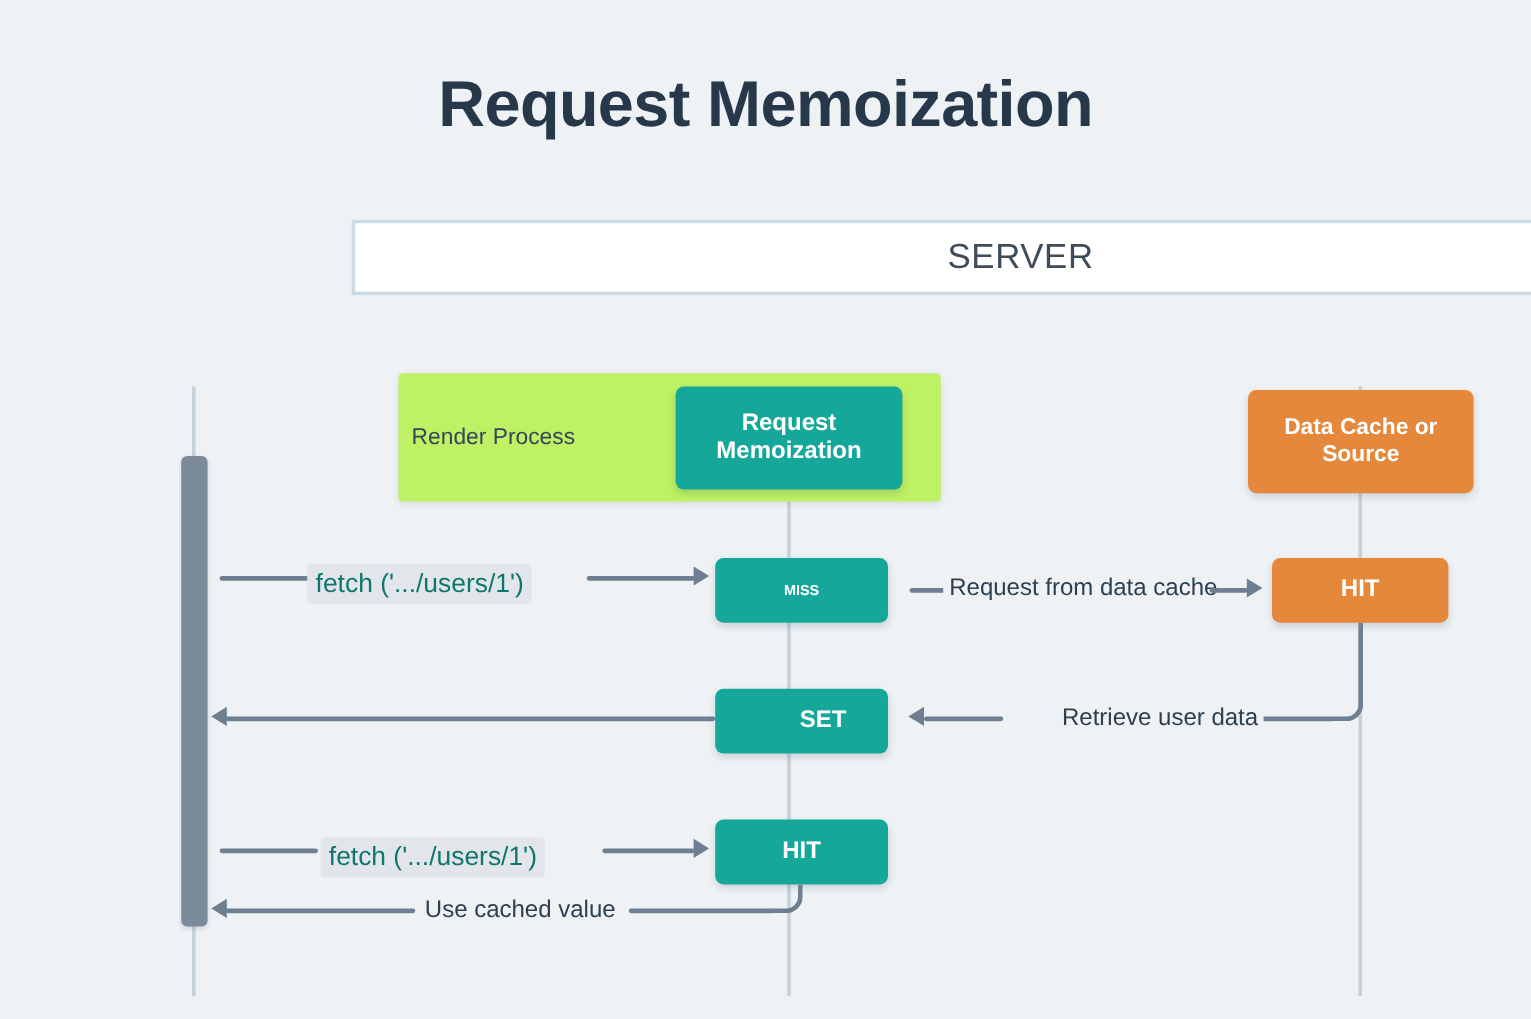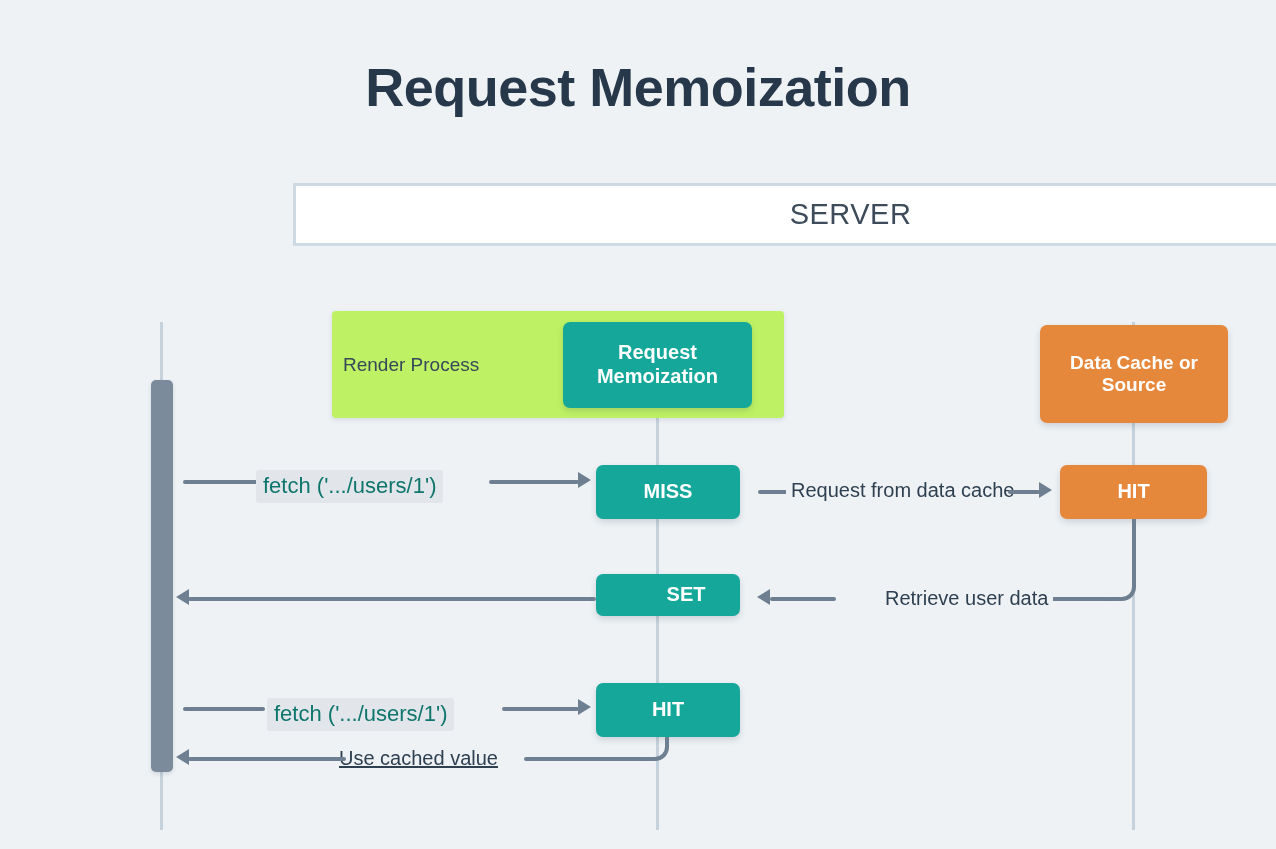"Data Cache or Source" #node-cache { height: 98px -> 86px }
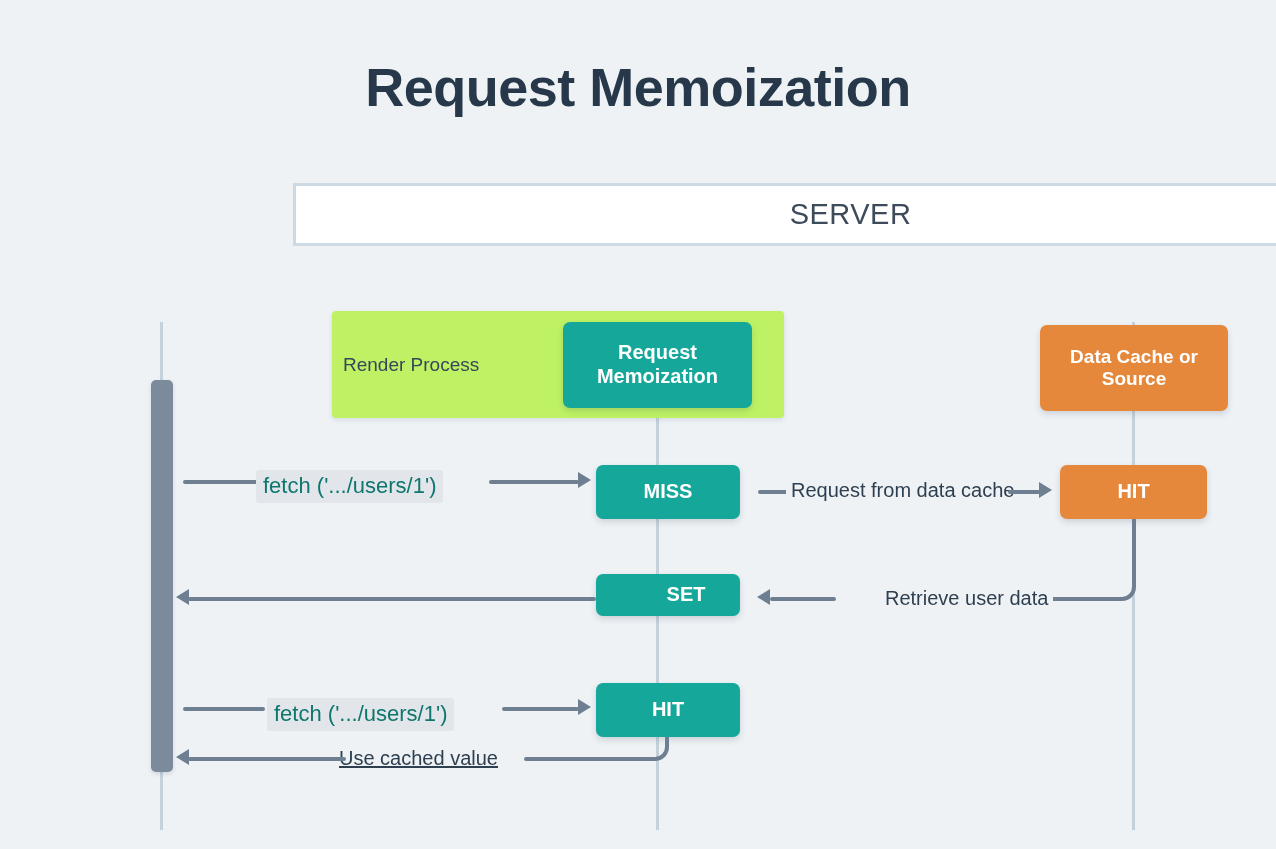"MISS" #node-miss { font-size: 20px -> 12px }
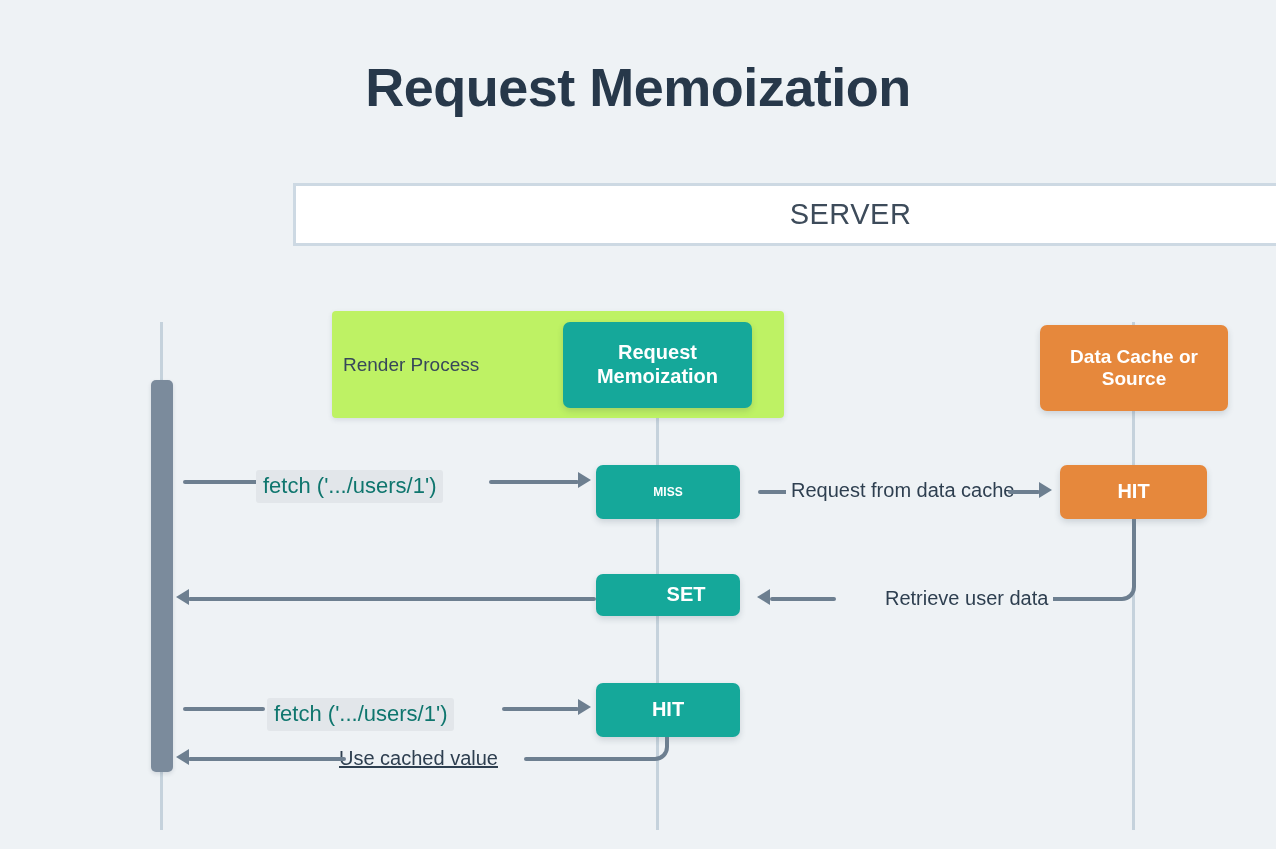"SET" #node-set { height: 42px -> 54px }
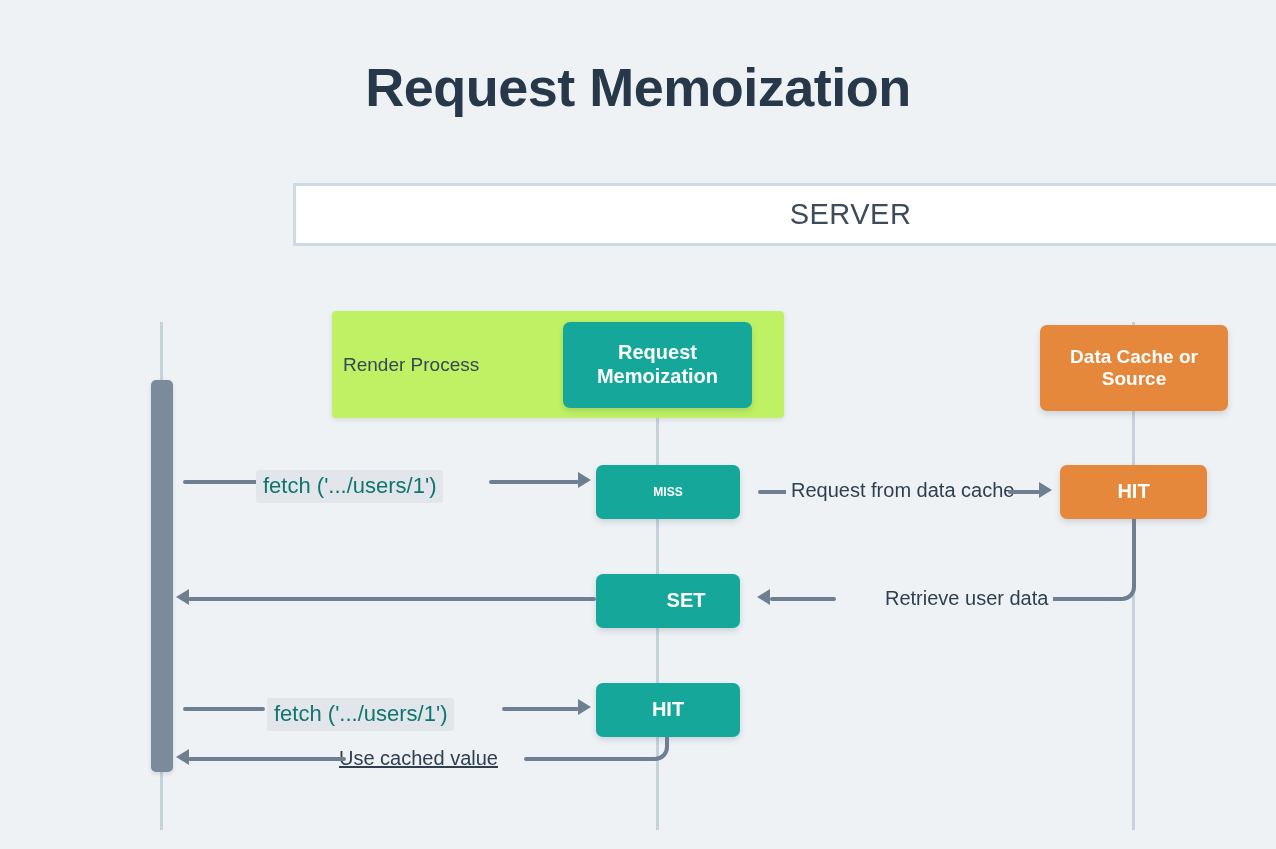"Use cached value" div.plain-label { left: 334px -> 349px; text-decoration: underline -> none }
